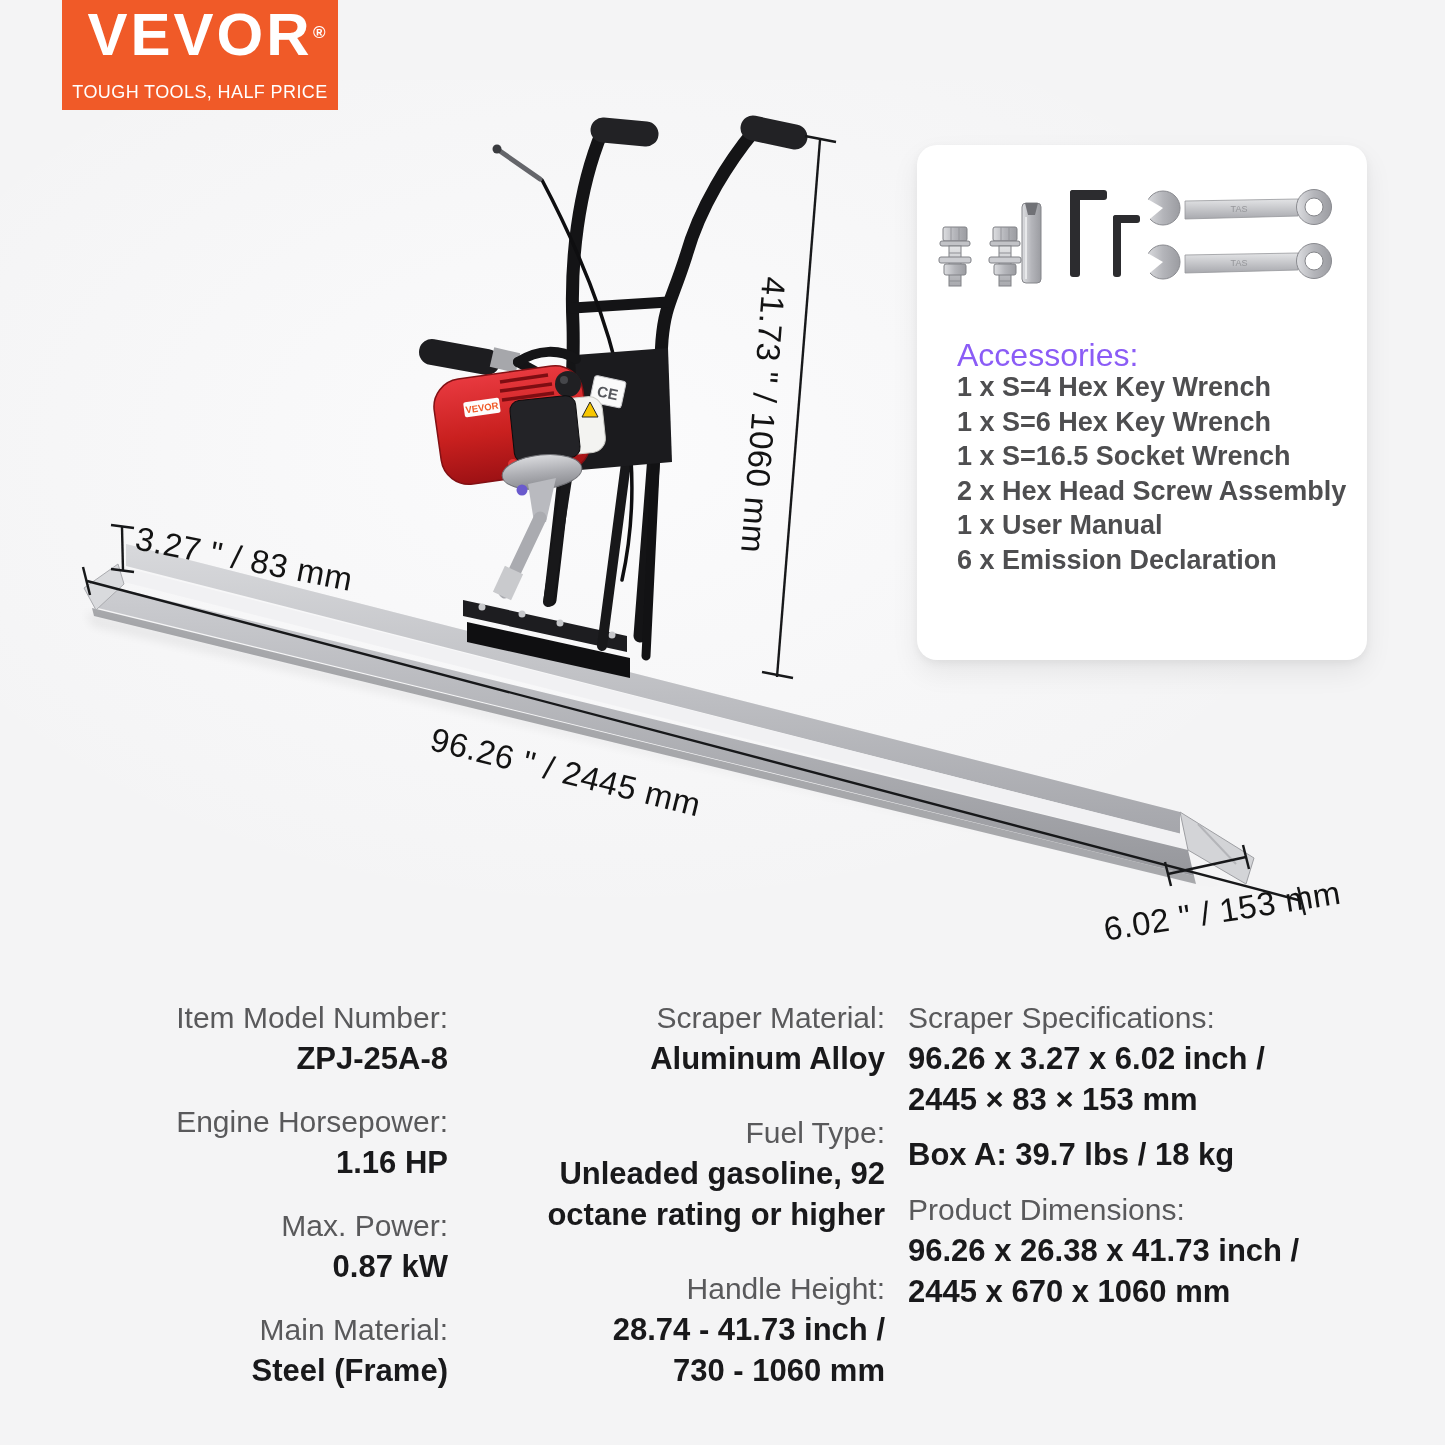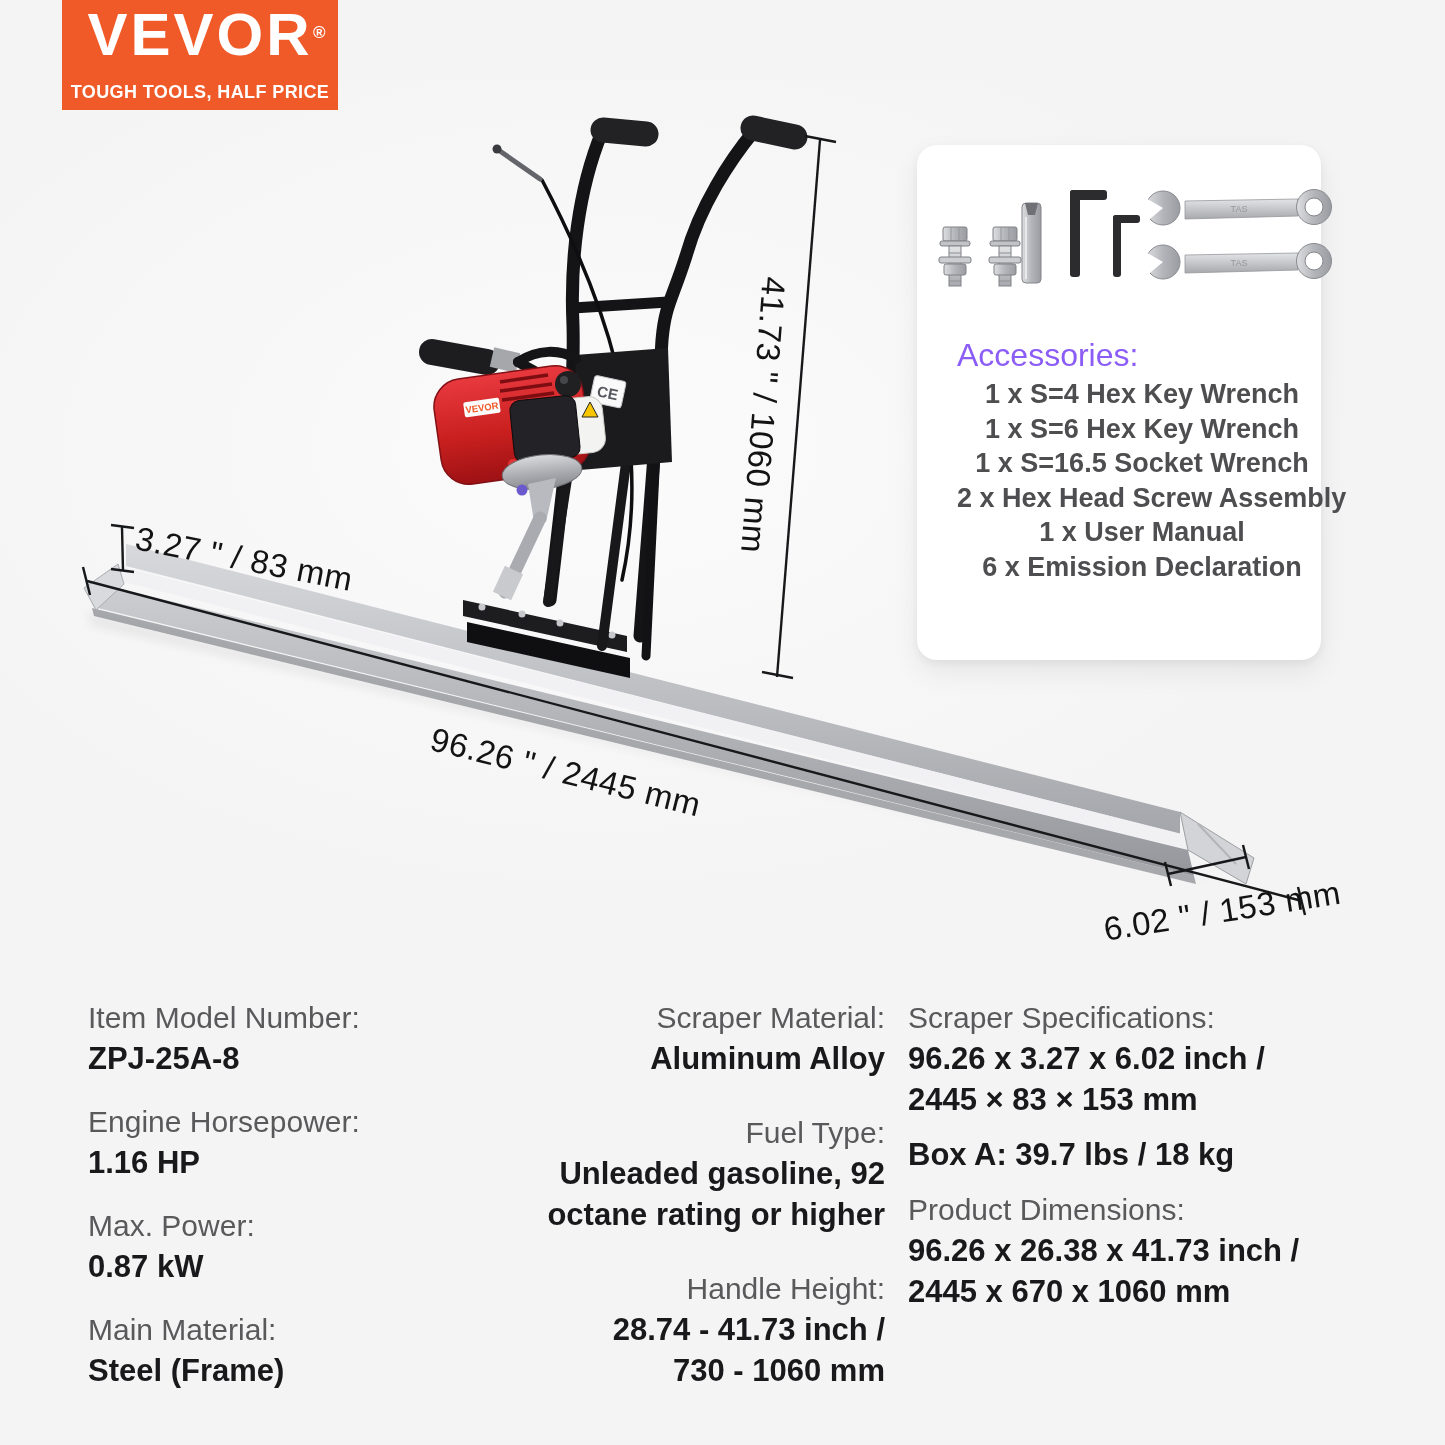"TOUGH TOOLS, HALF PRICE" .logo .tag { font-weight: 700 -> 400 }
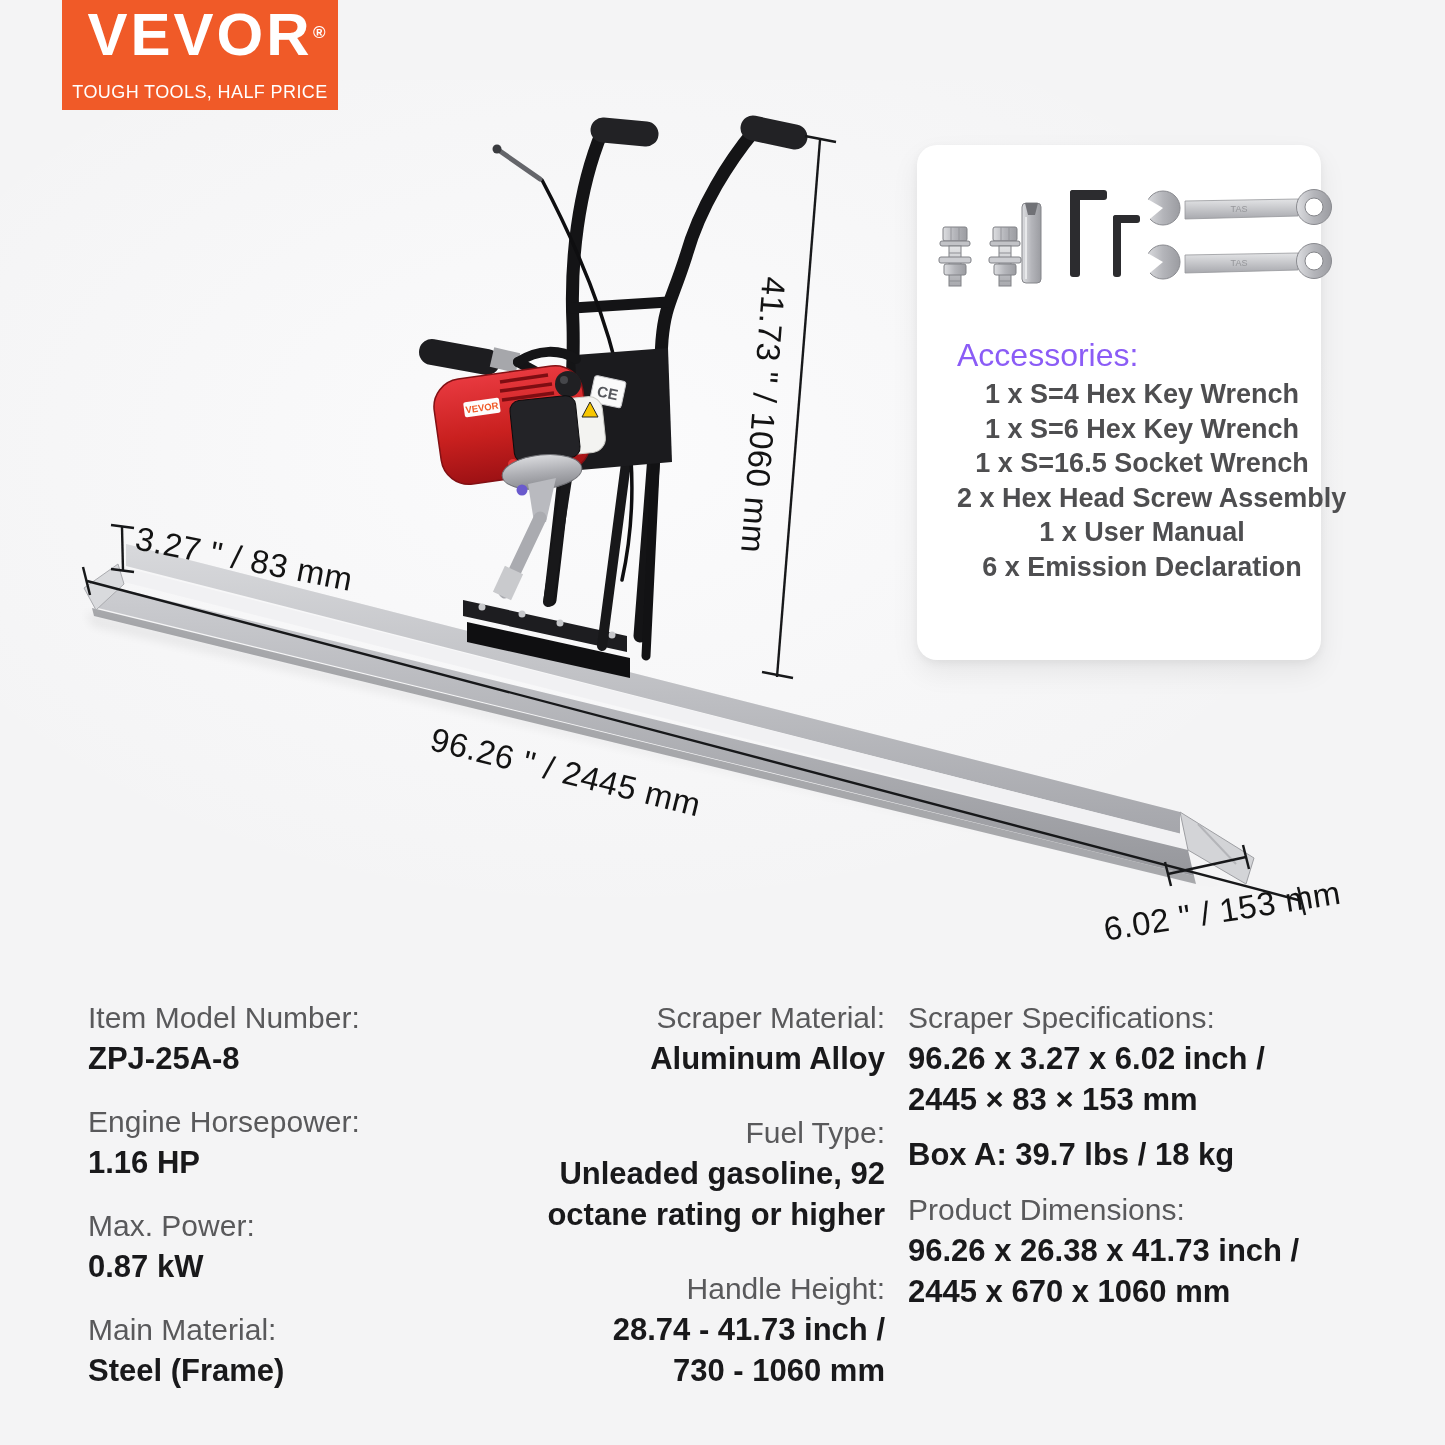"TAS" .card { width: 404px -> 450px }
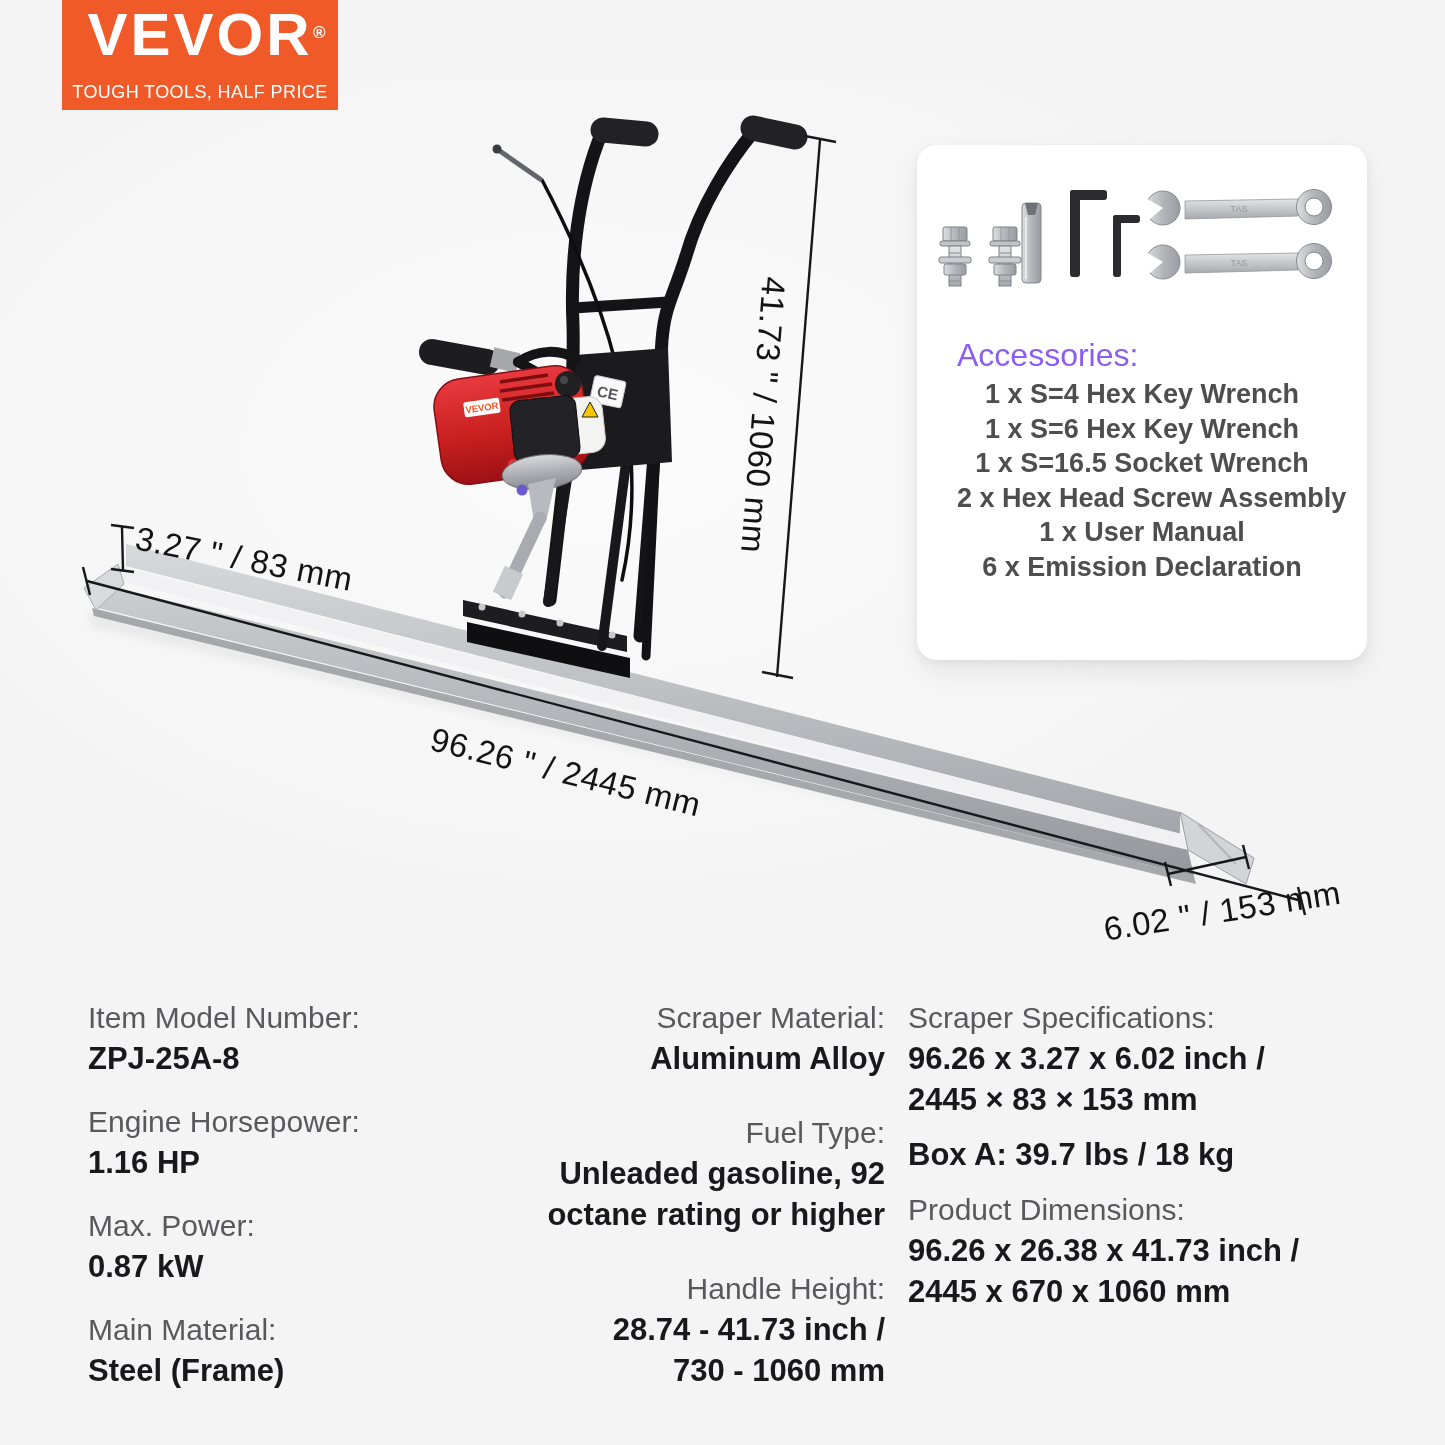"1 x S=4 Hex Key" .card .acc-list { text-align: center -> none; top: 232px -> 225px }
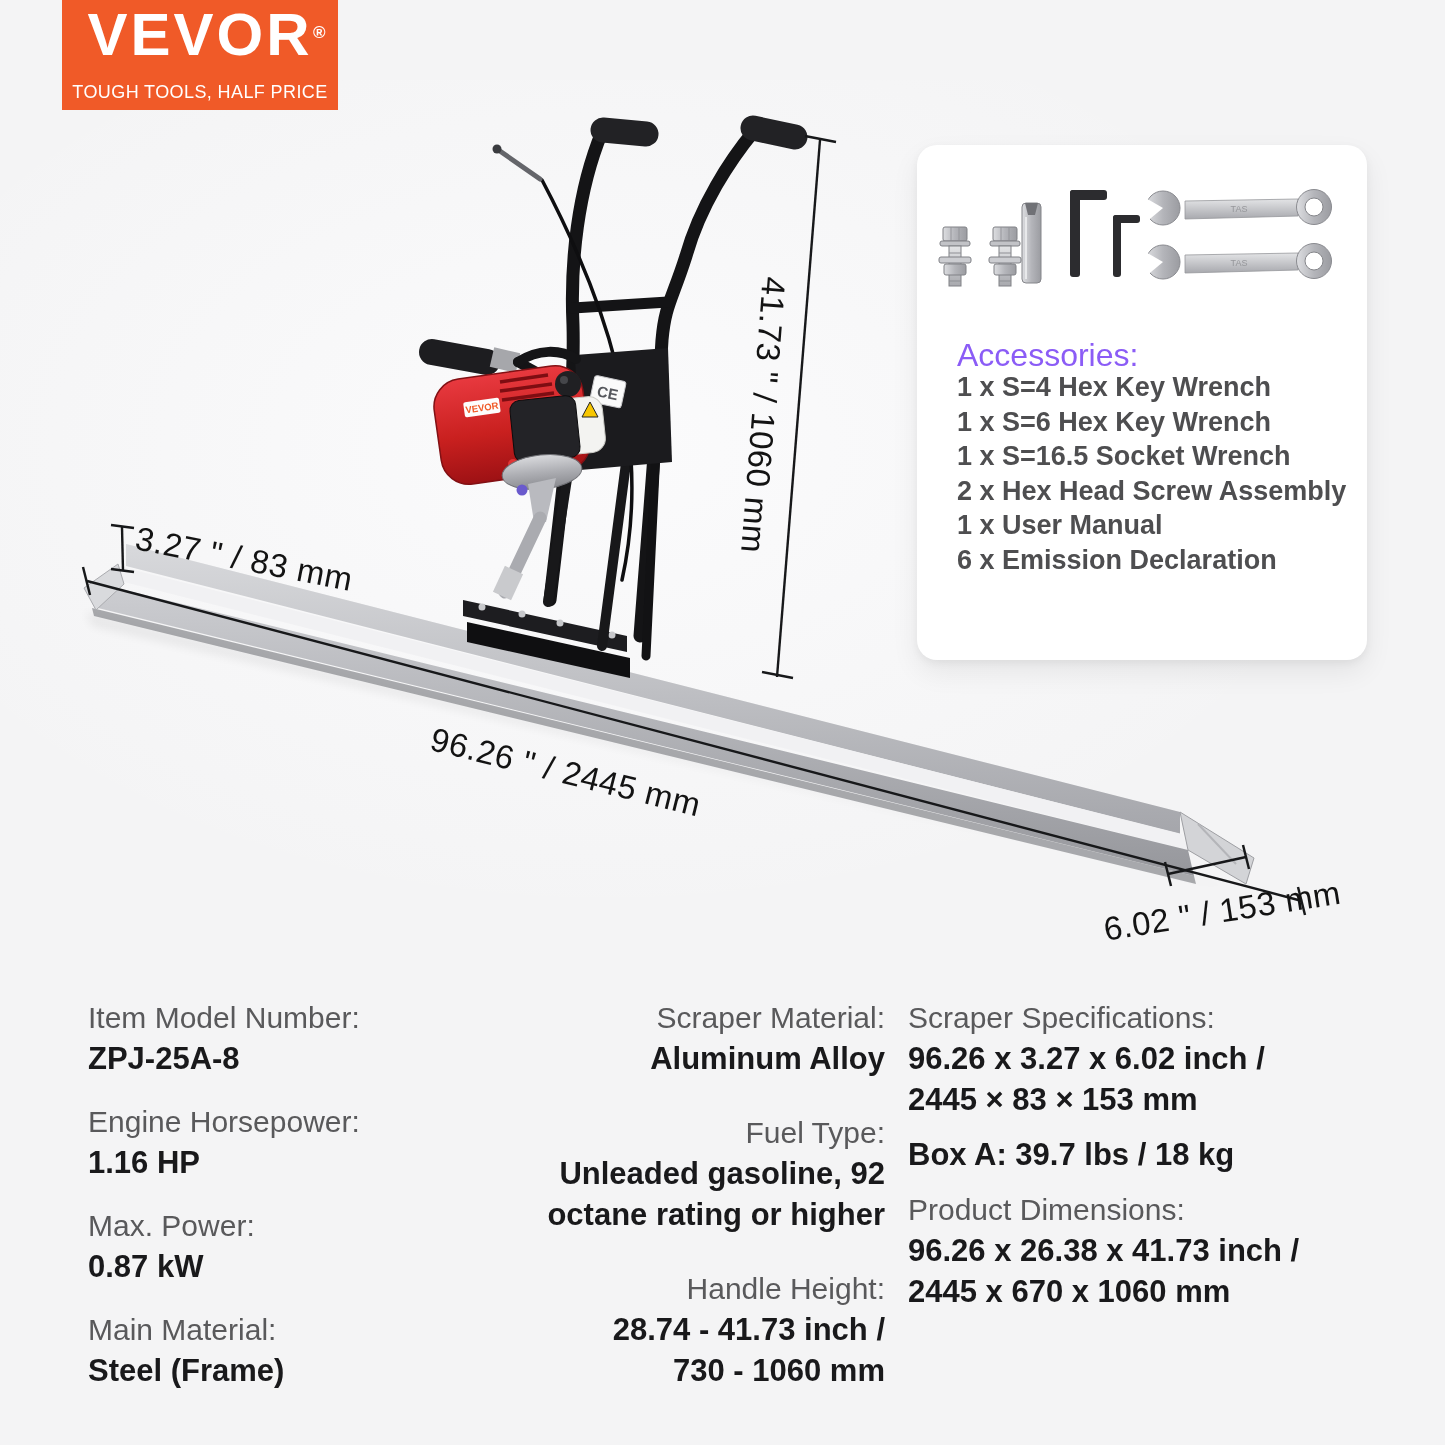"Item Model Number:" .col1 .group { text-align: none -> right }
